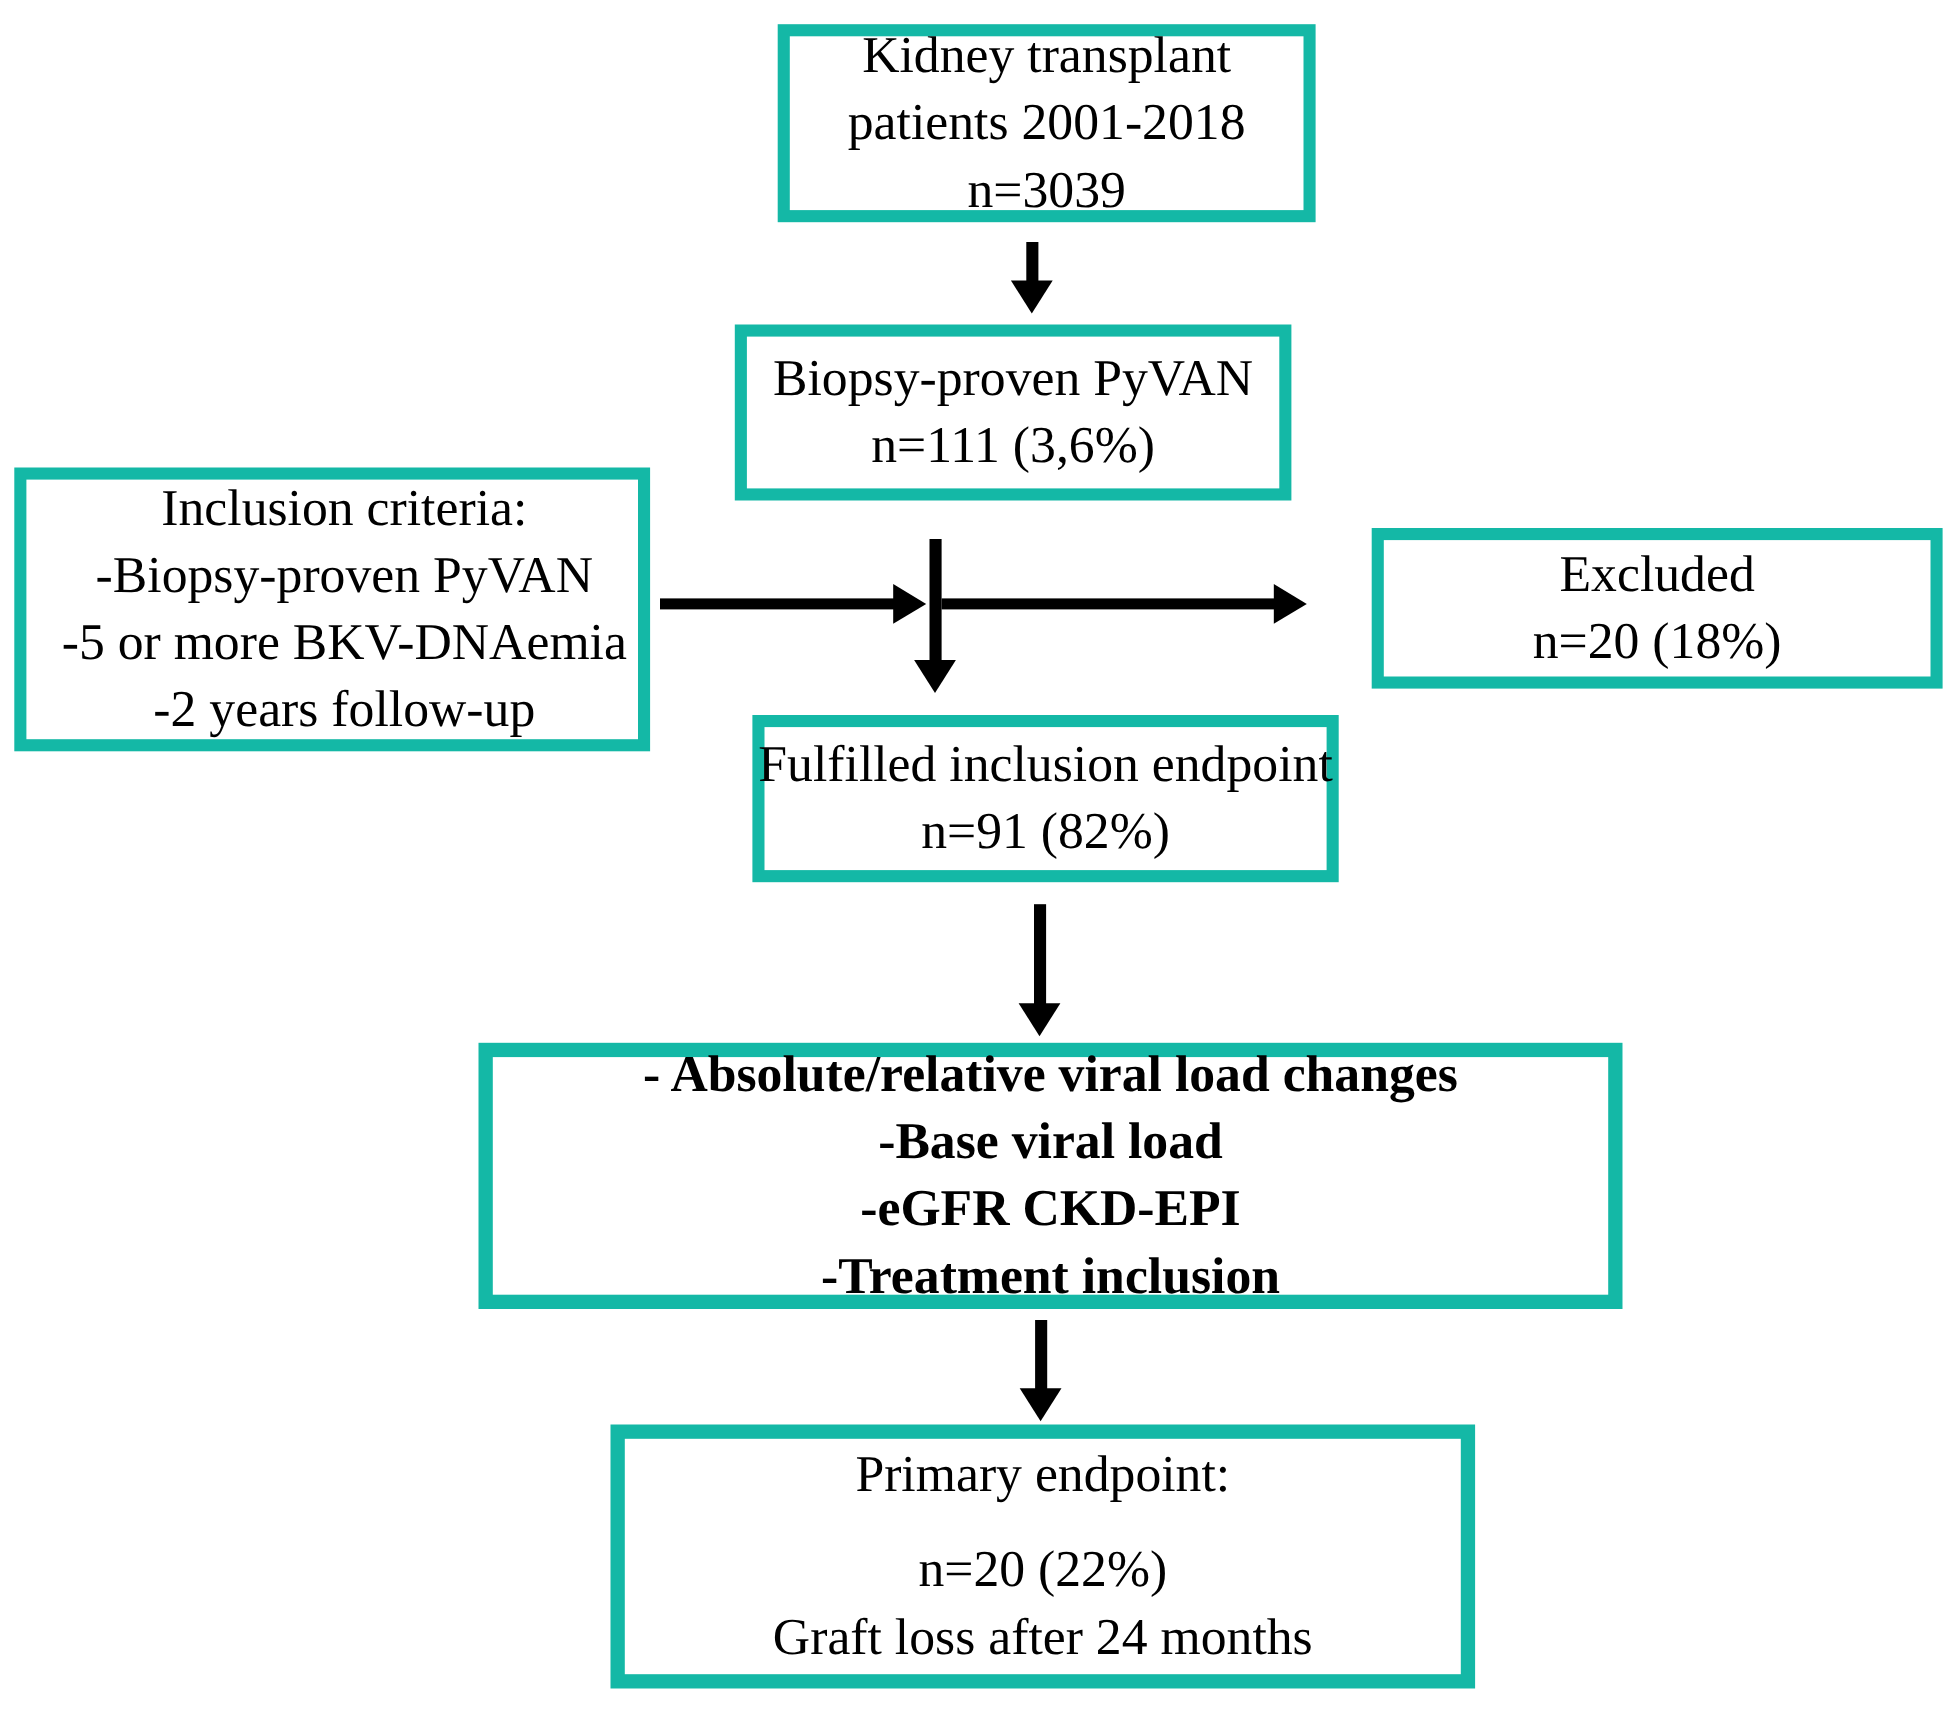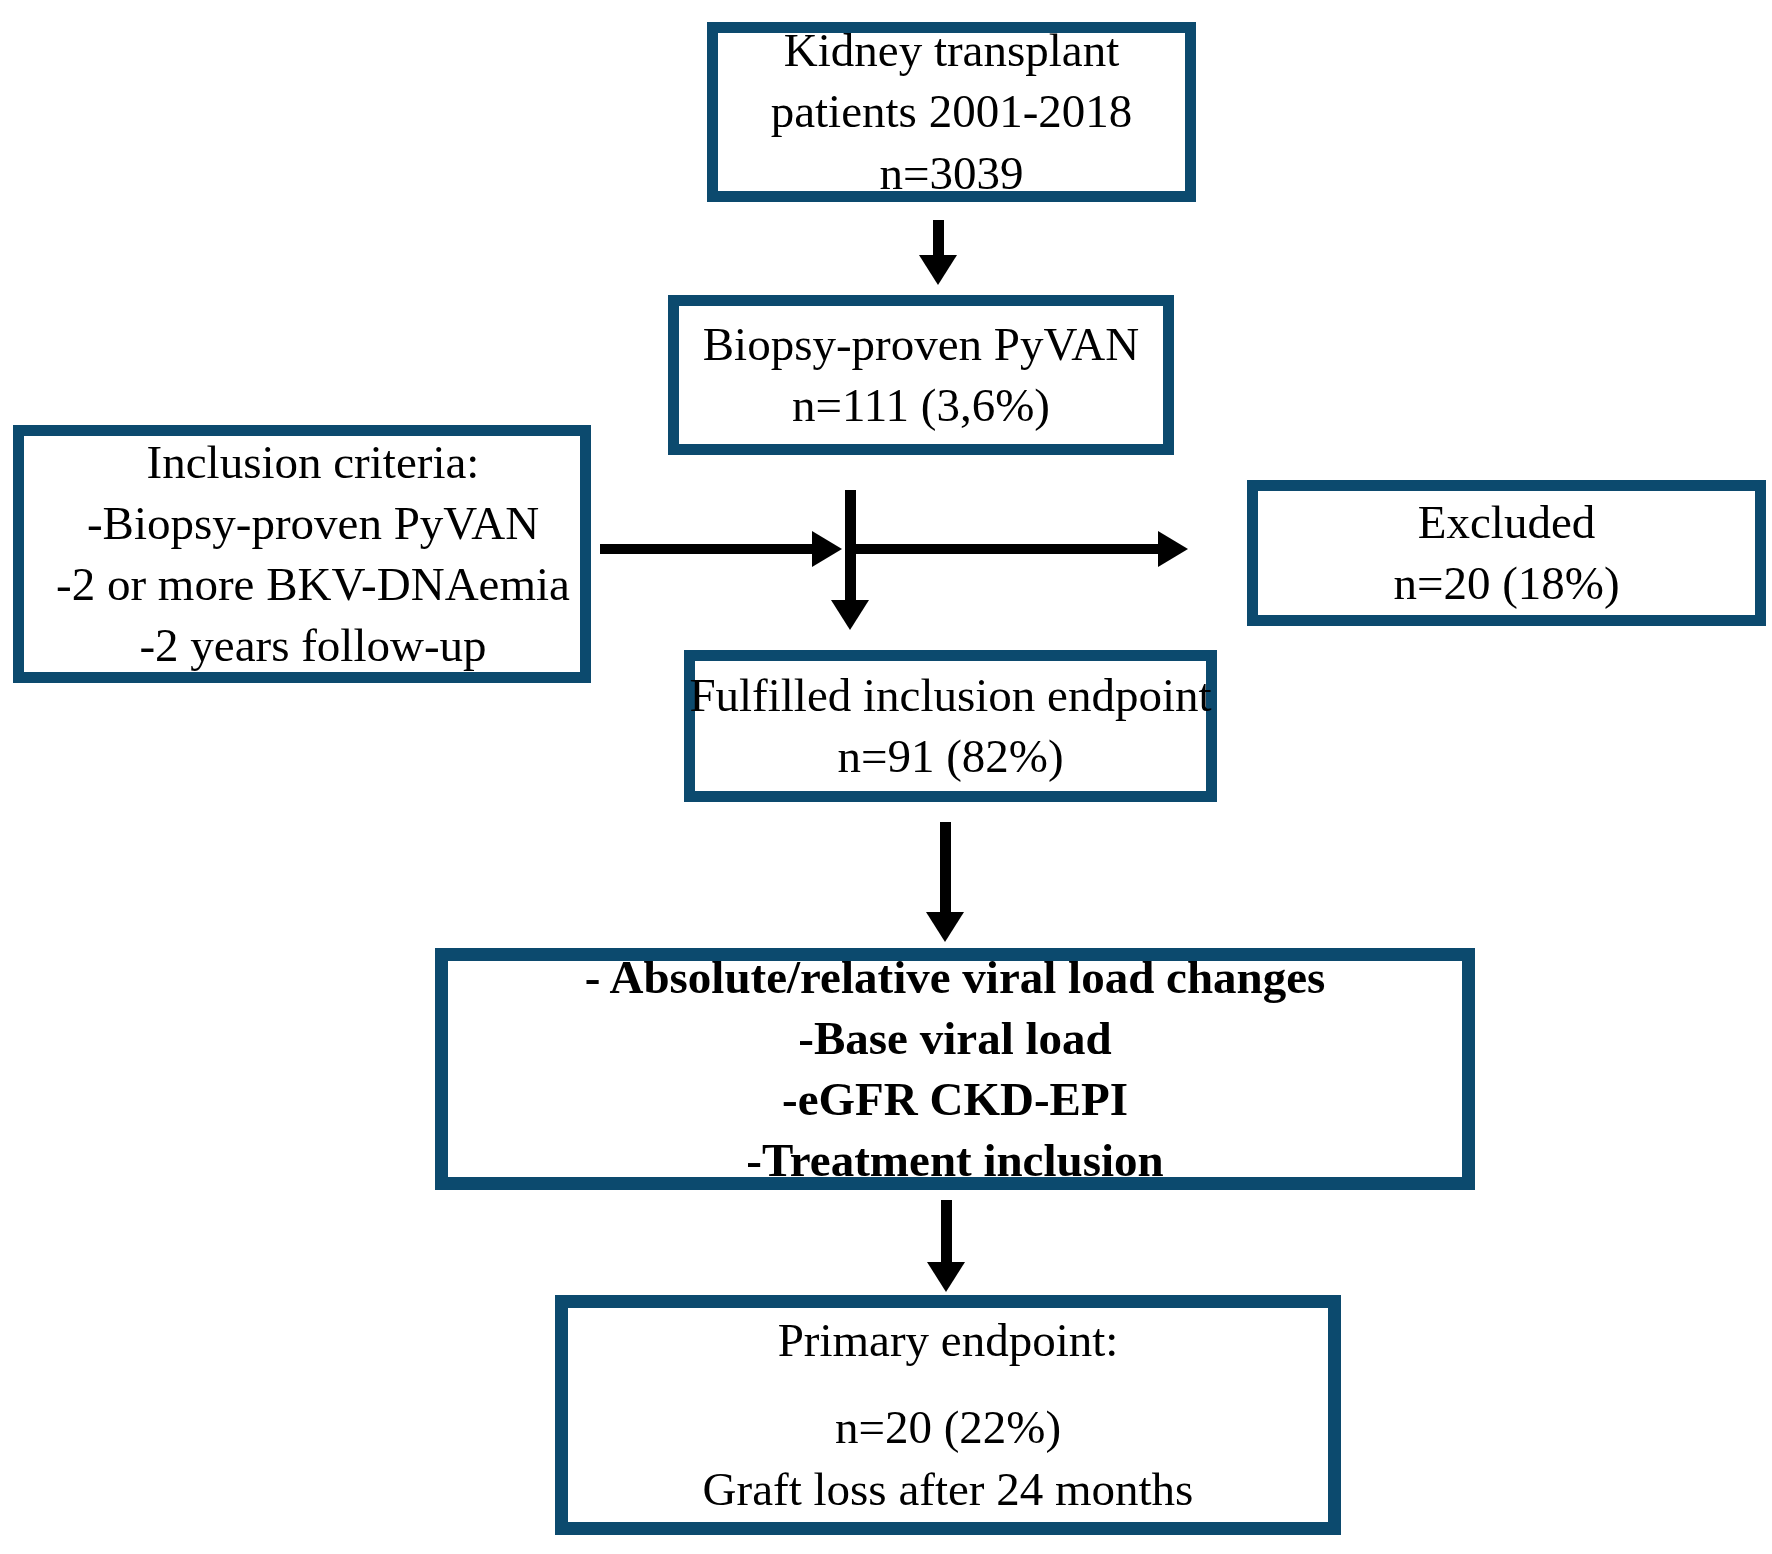"Kidney transplant" .node { border: 11px solid #0c4a6e -> 11px solid #14b8a6 }
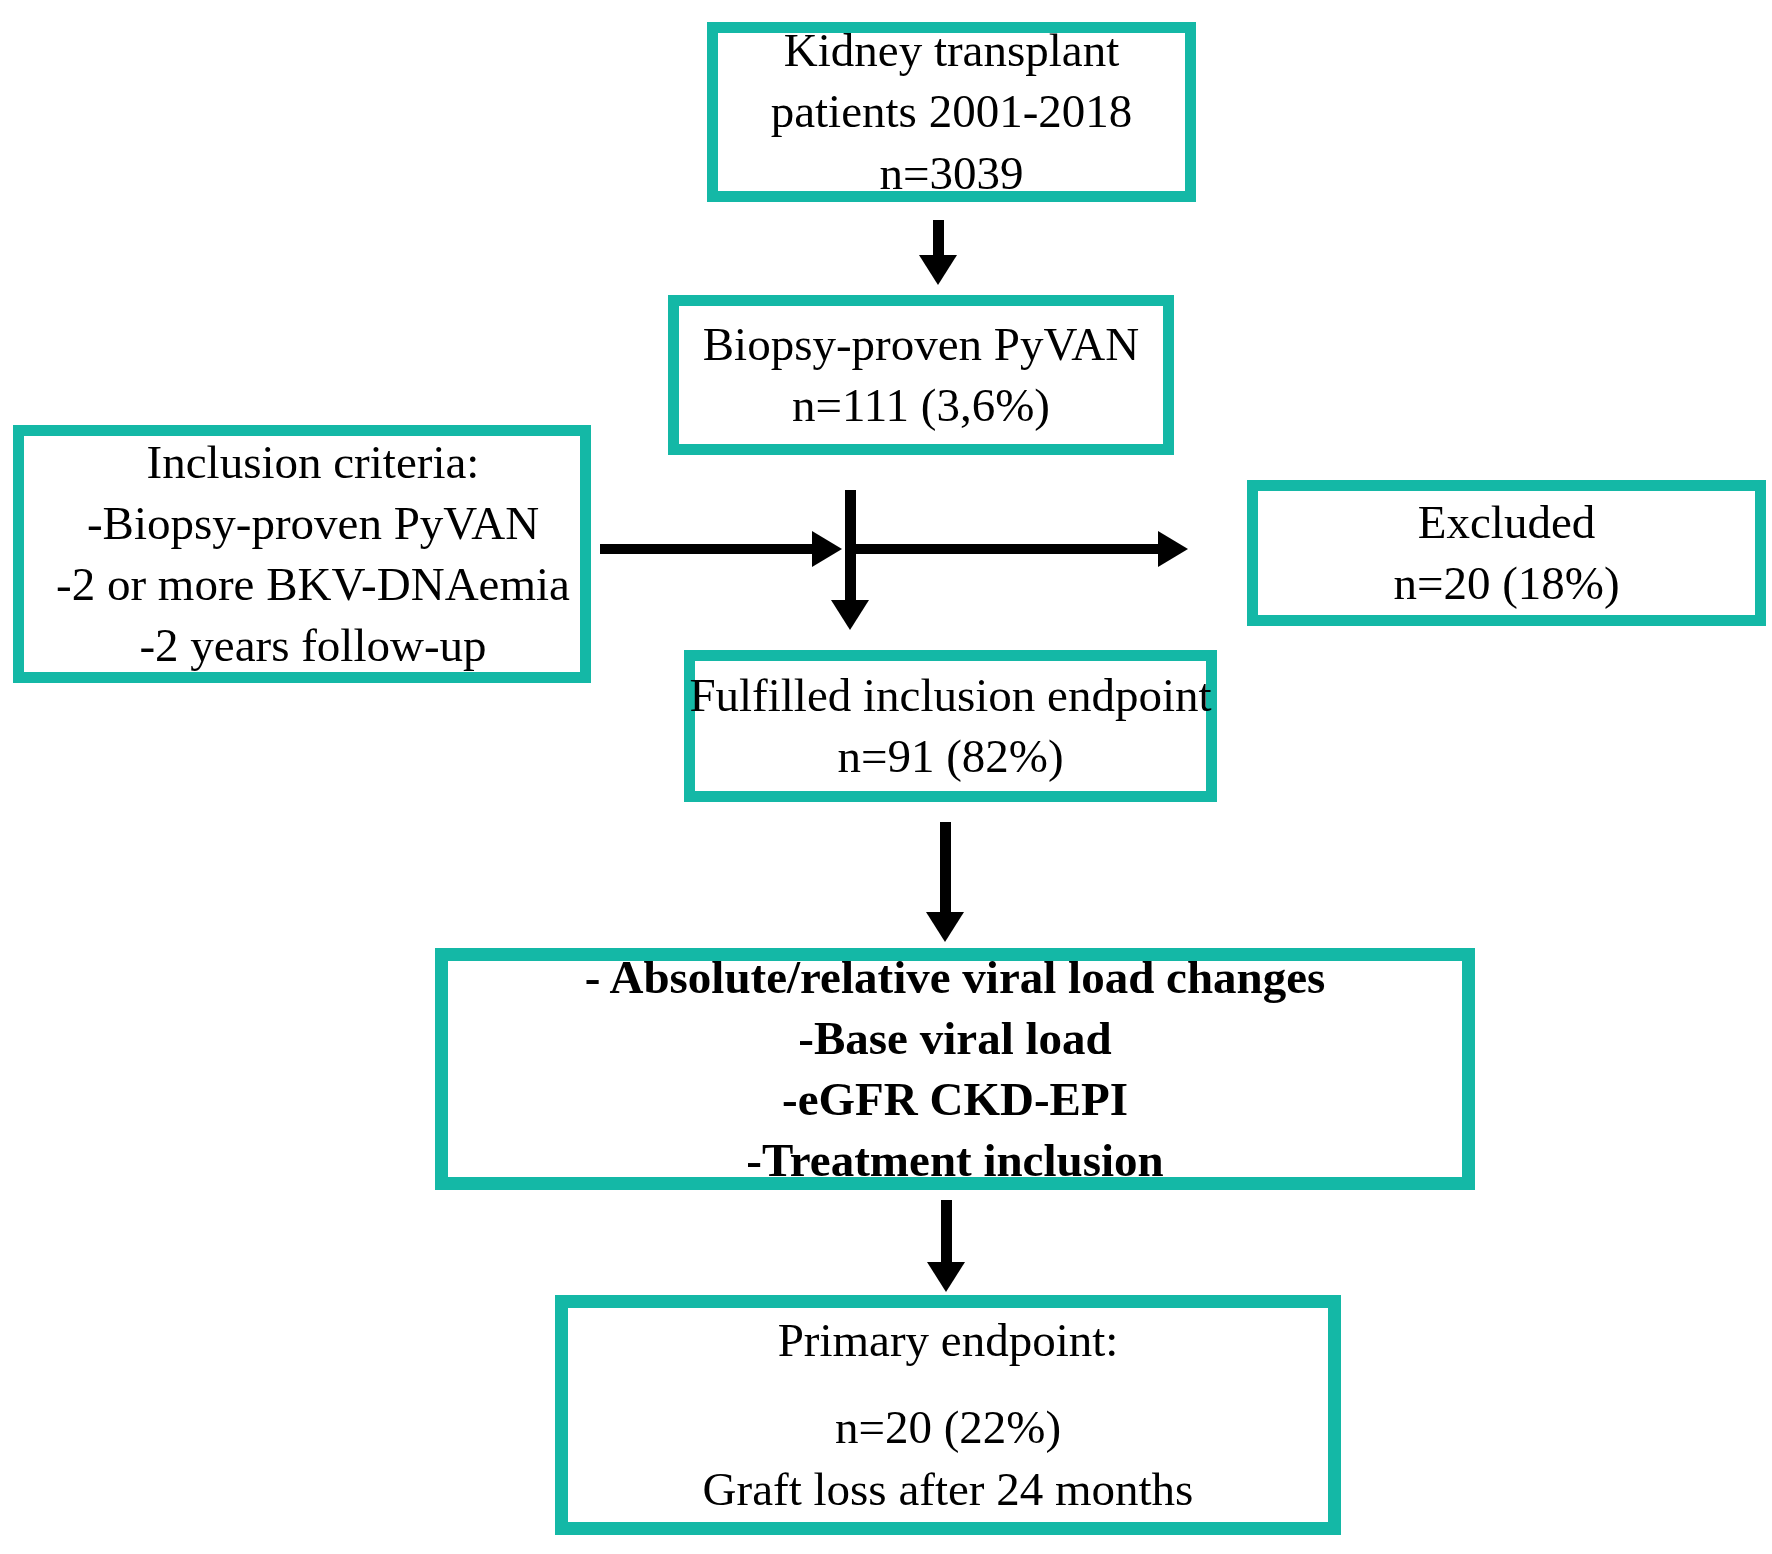"-2 or more BKV-DNAemia" span.line { text: -2 -> -5 }
